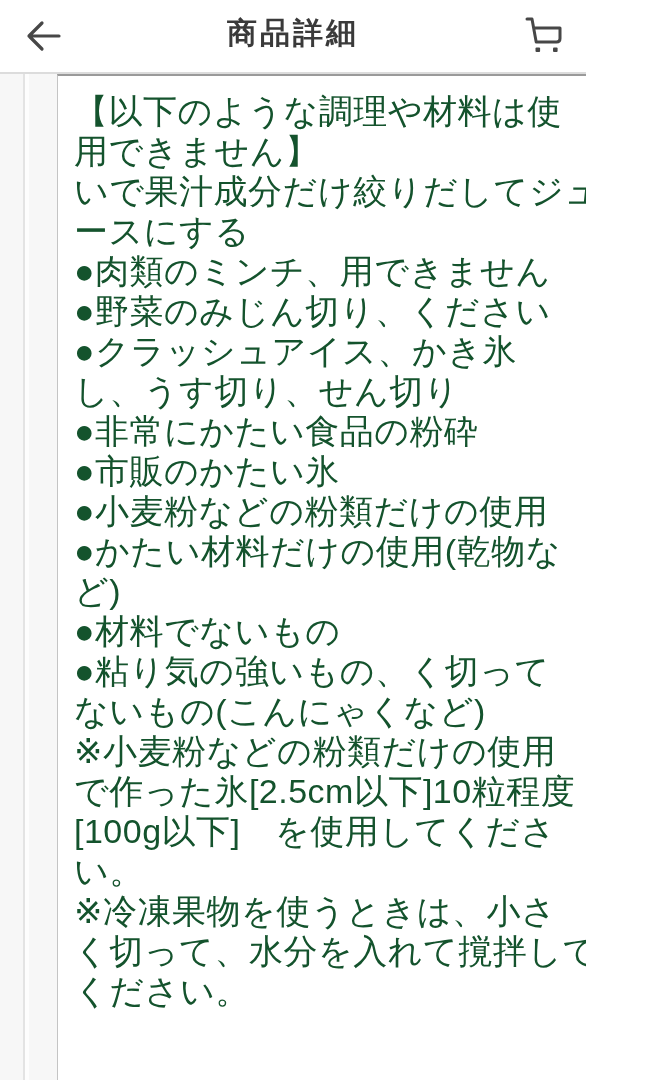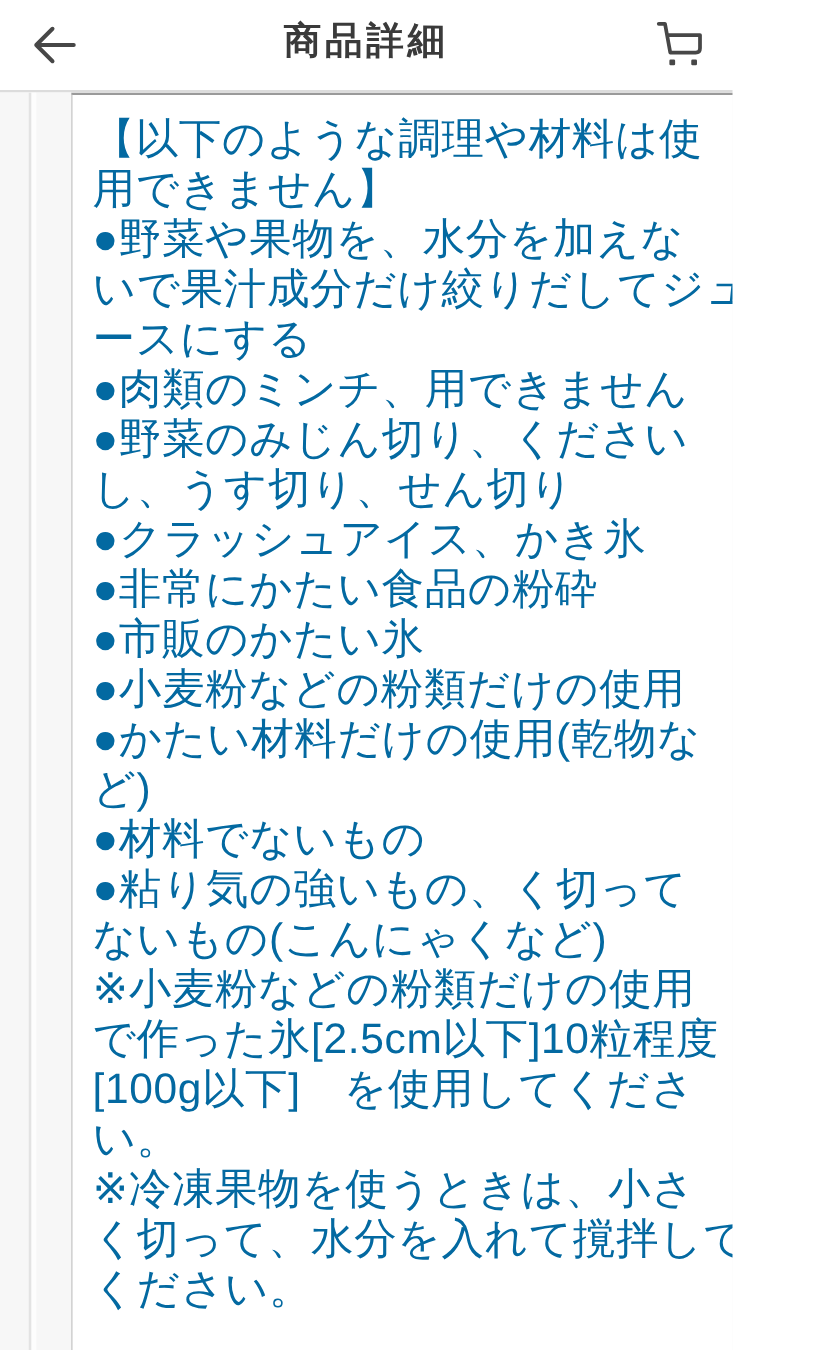"【以下のような調理や材料は使" .text-line { color: #0369a1 -> #14532d }
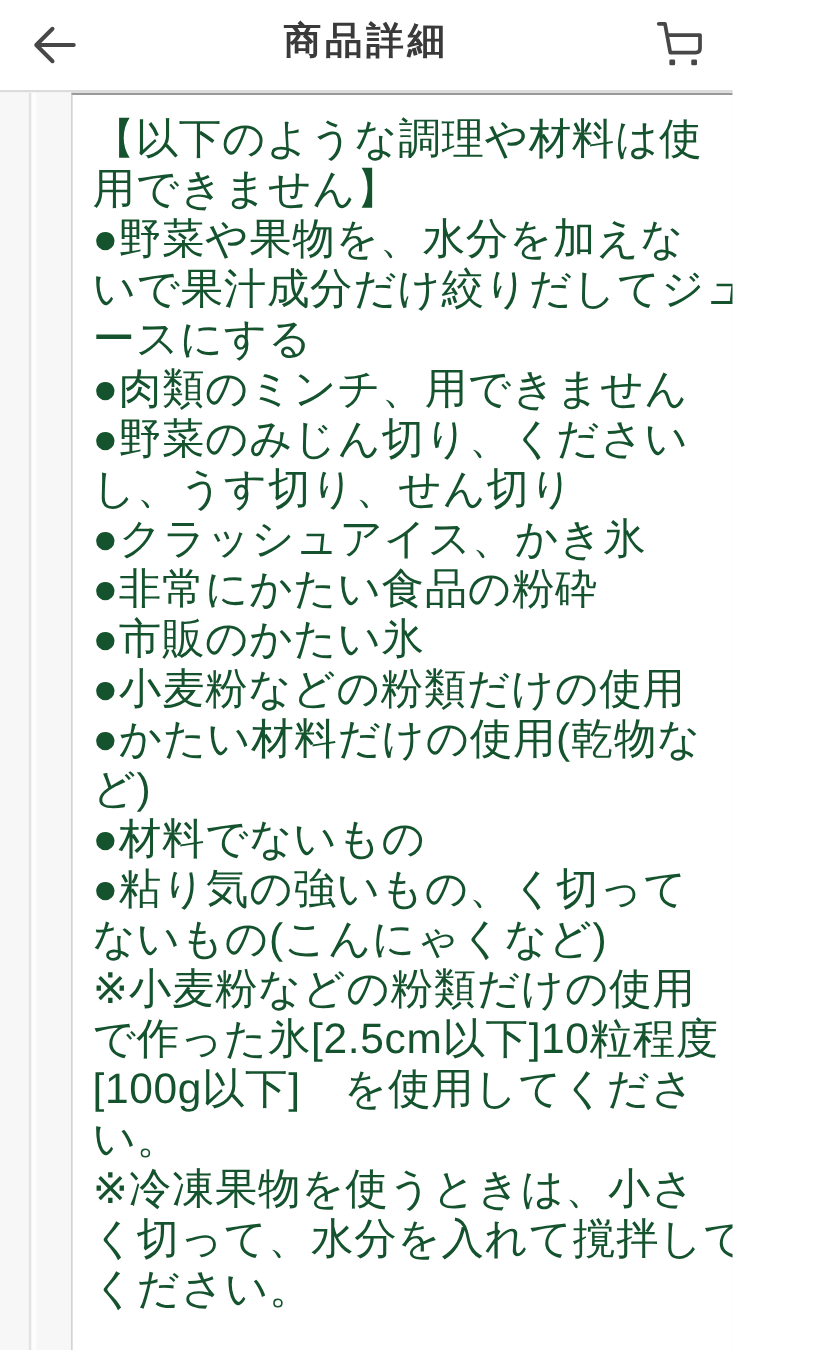"●野菜や果物を、水分を加えな" div.text-line { html: <div>●野菜や果物を、水分を加えな</div> -> none }
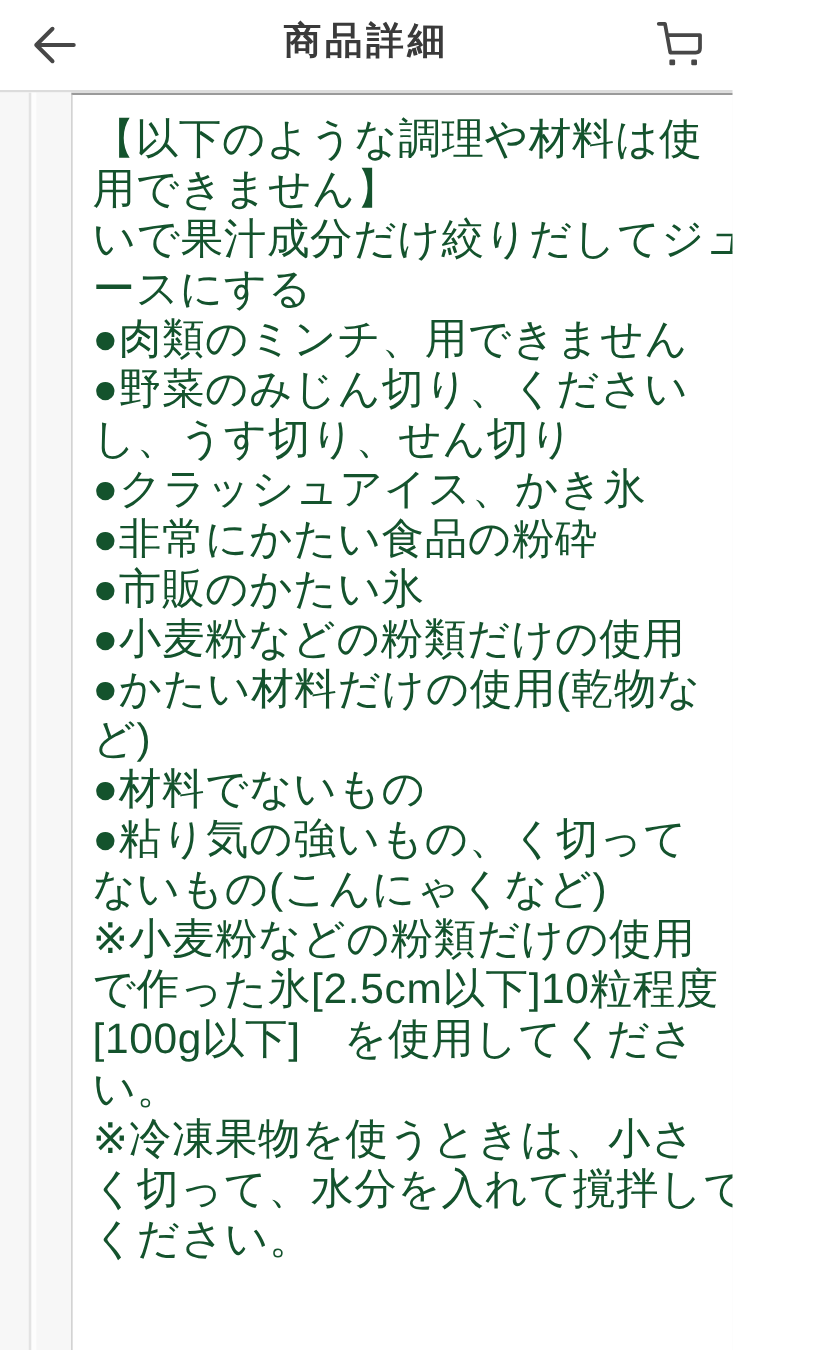"し、うす切り、せん切り" div.text-line { order: before "●クラッシュアイス、かき氷" -> after "●クラッシュアイス、かき氷" }
